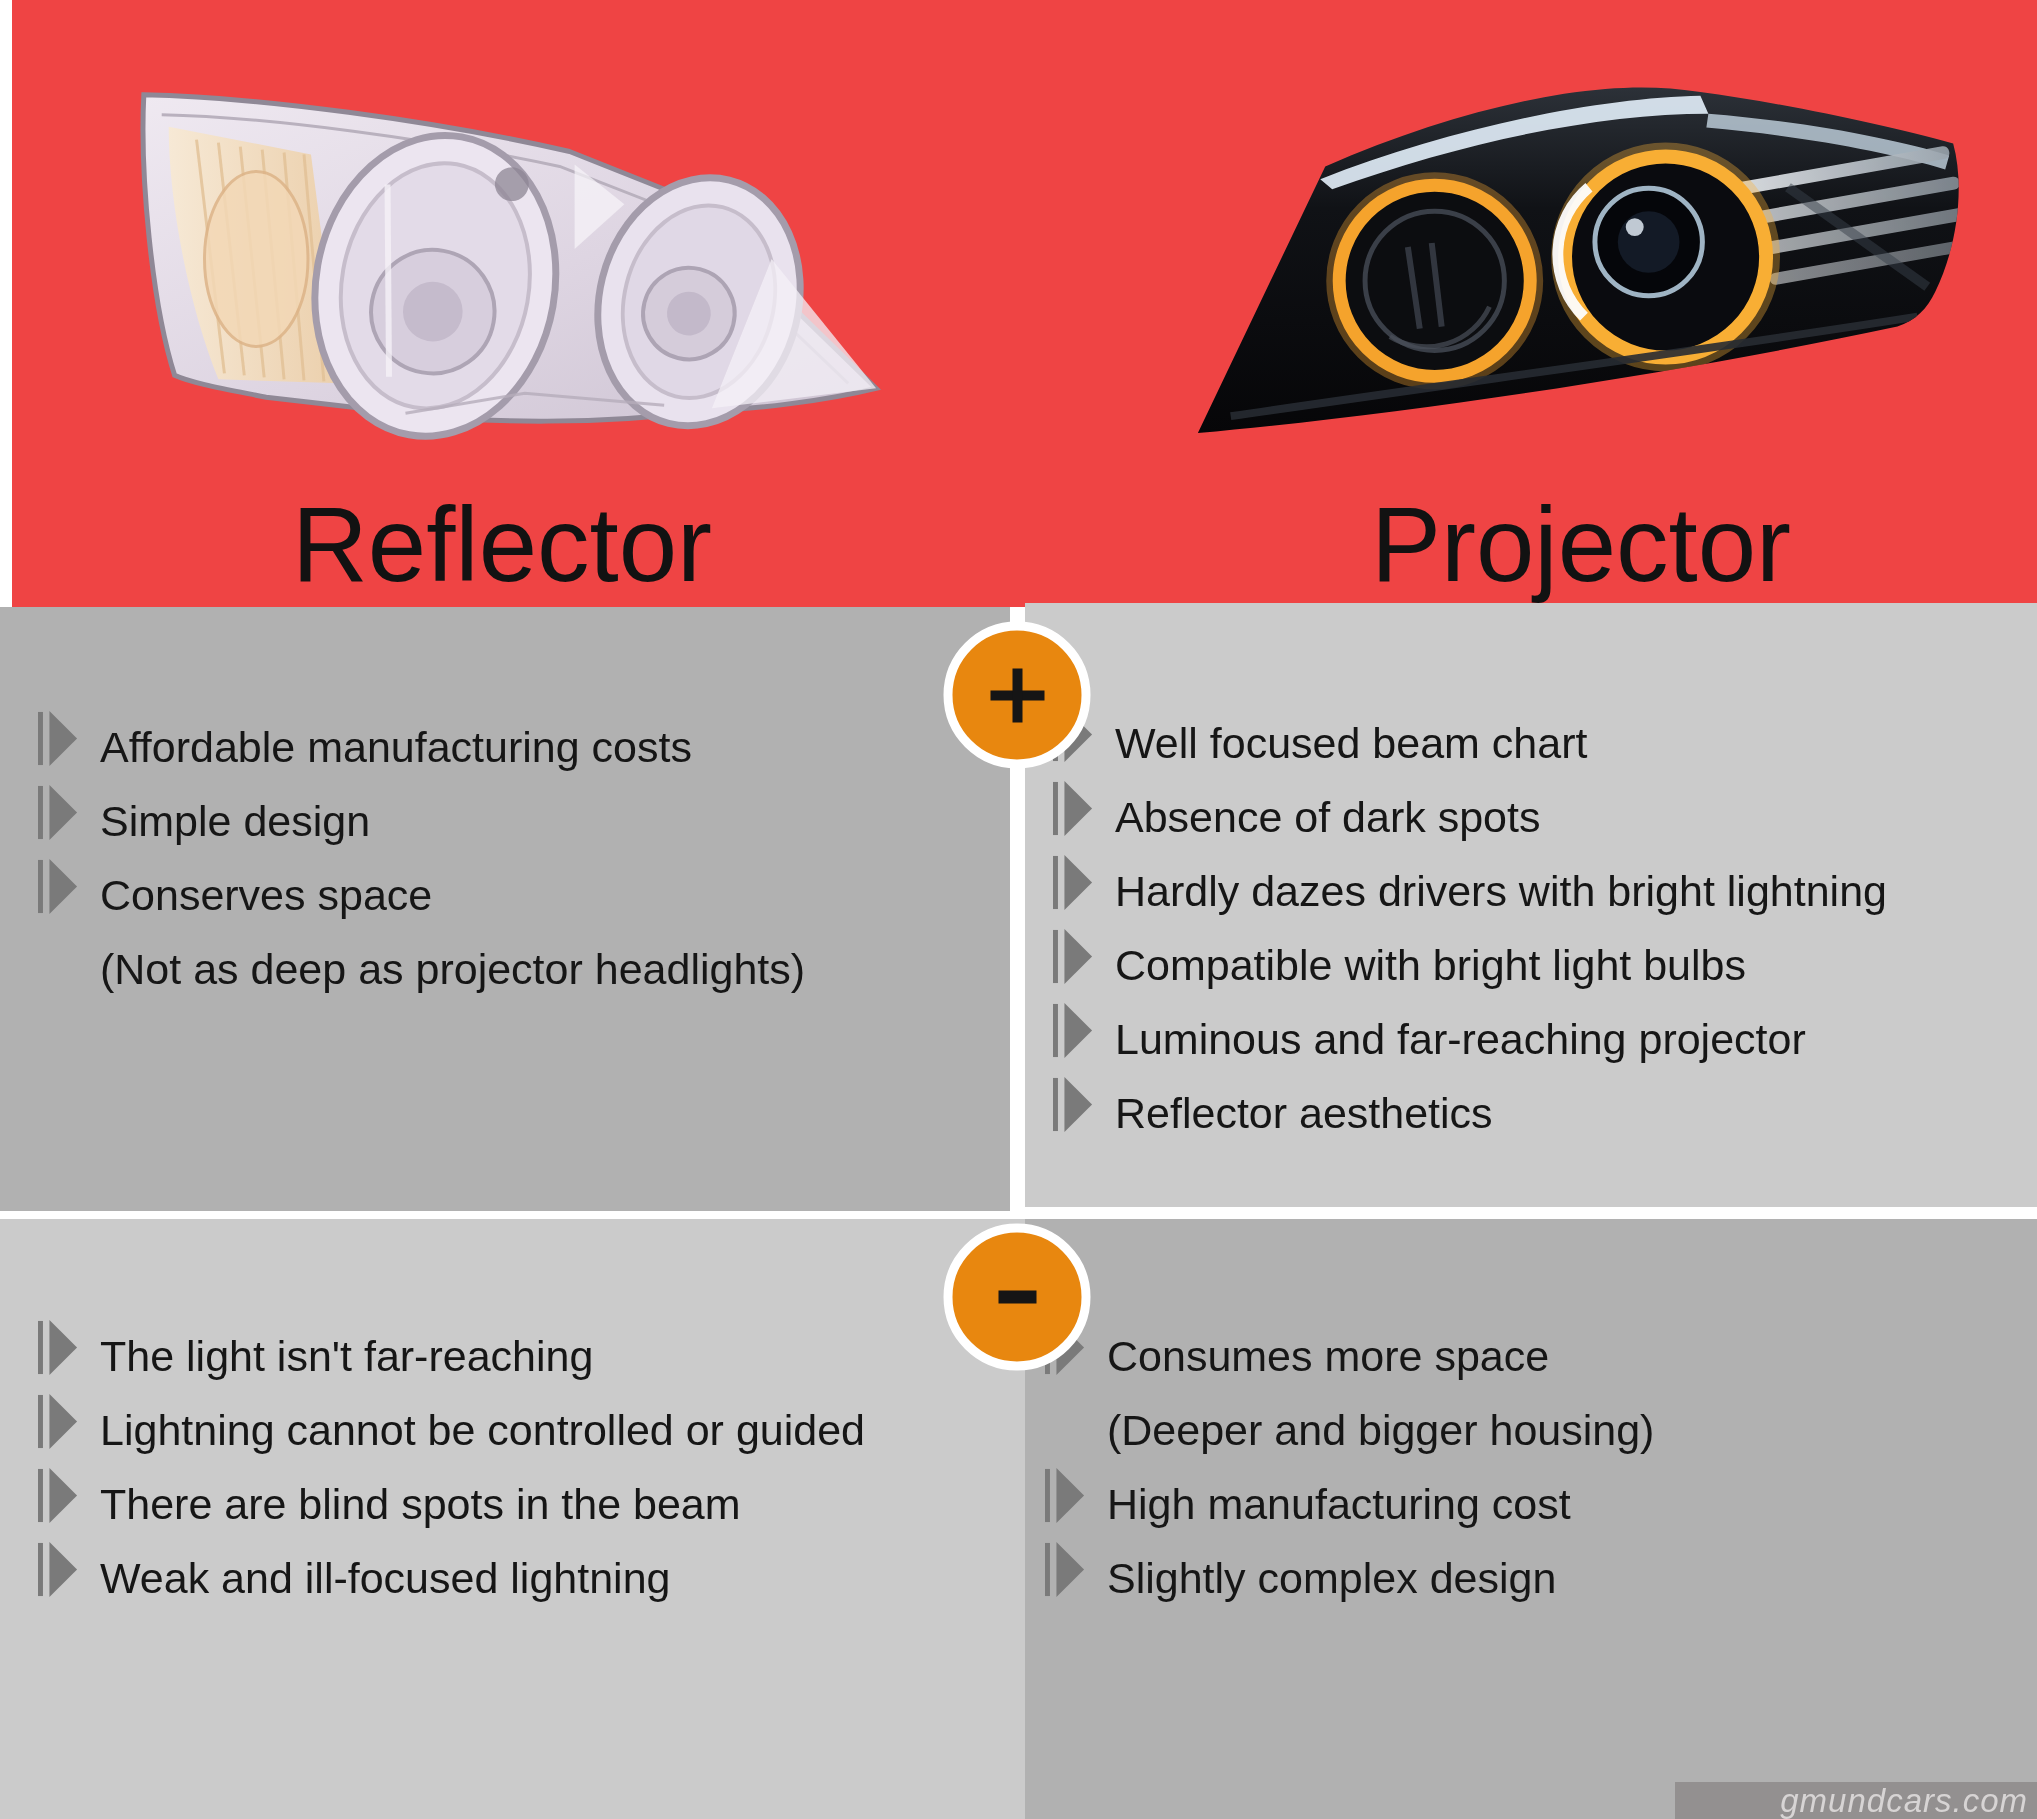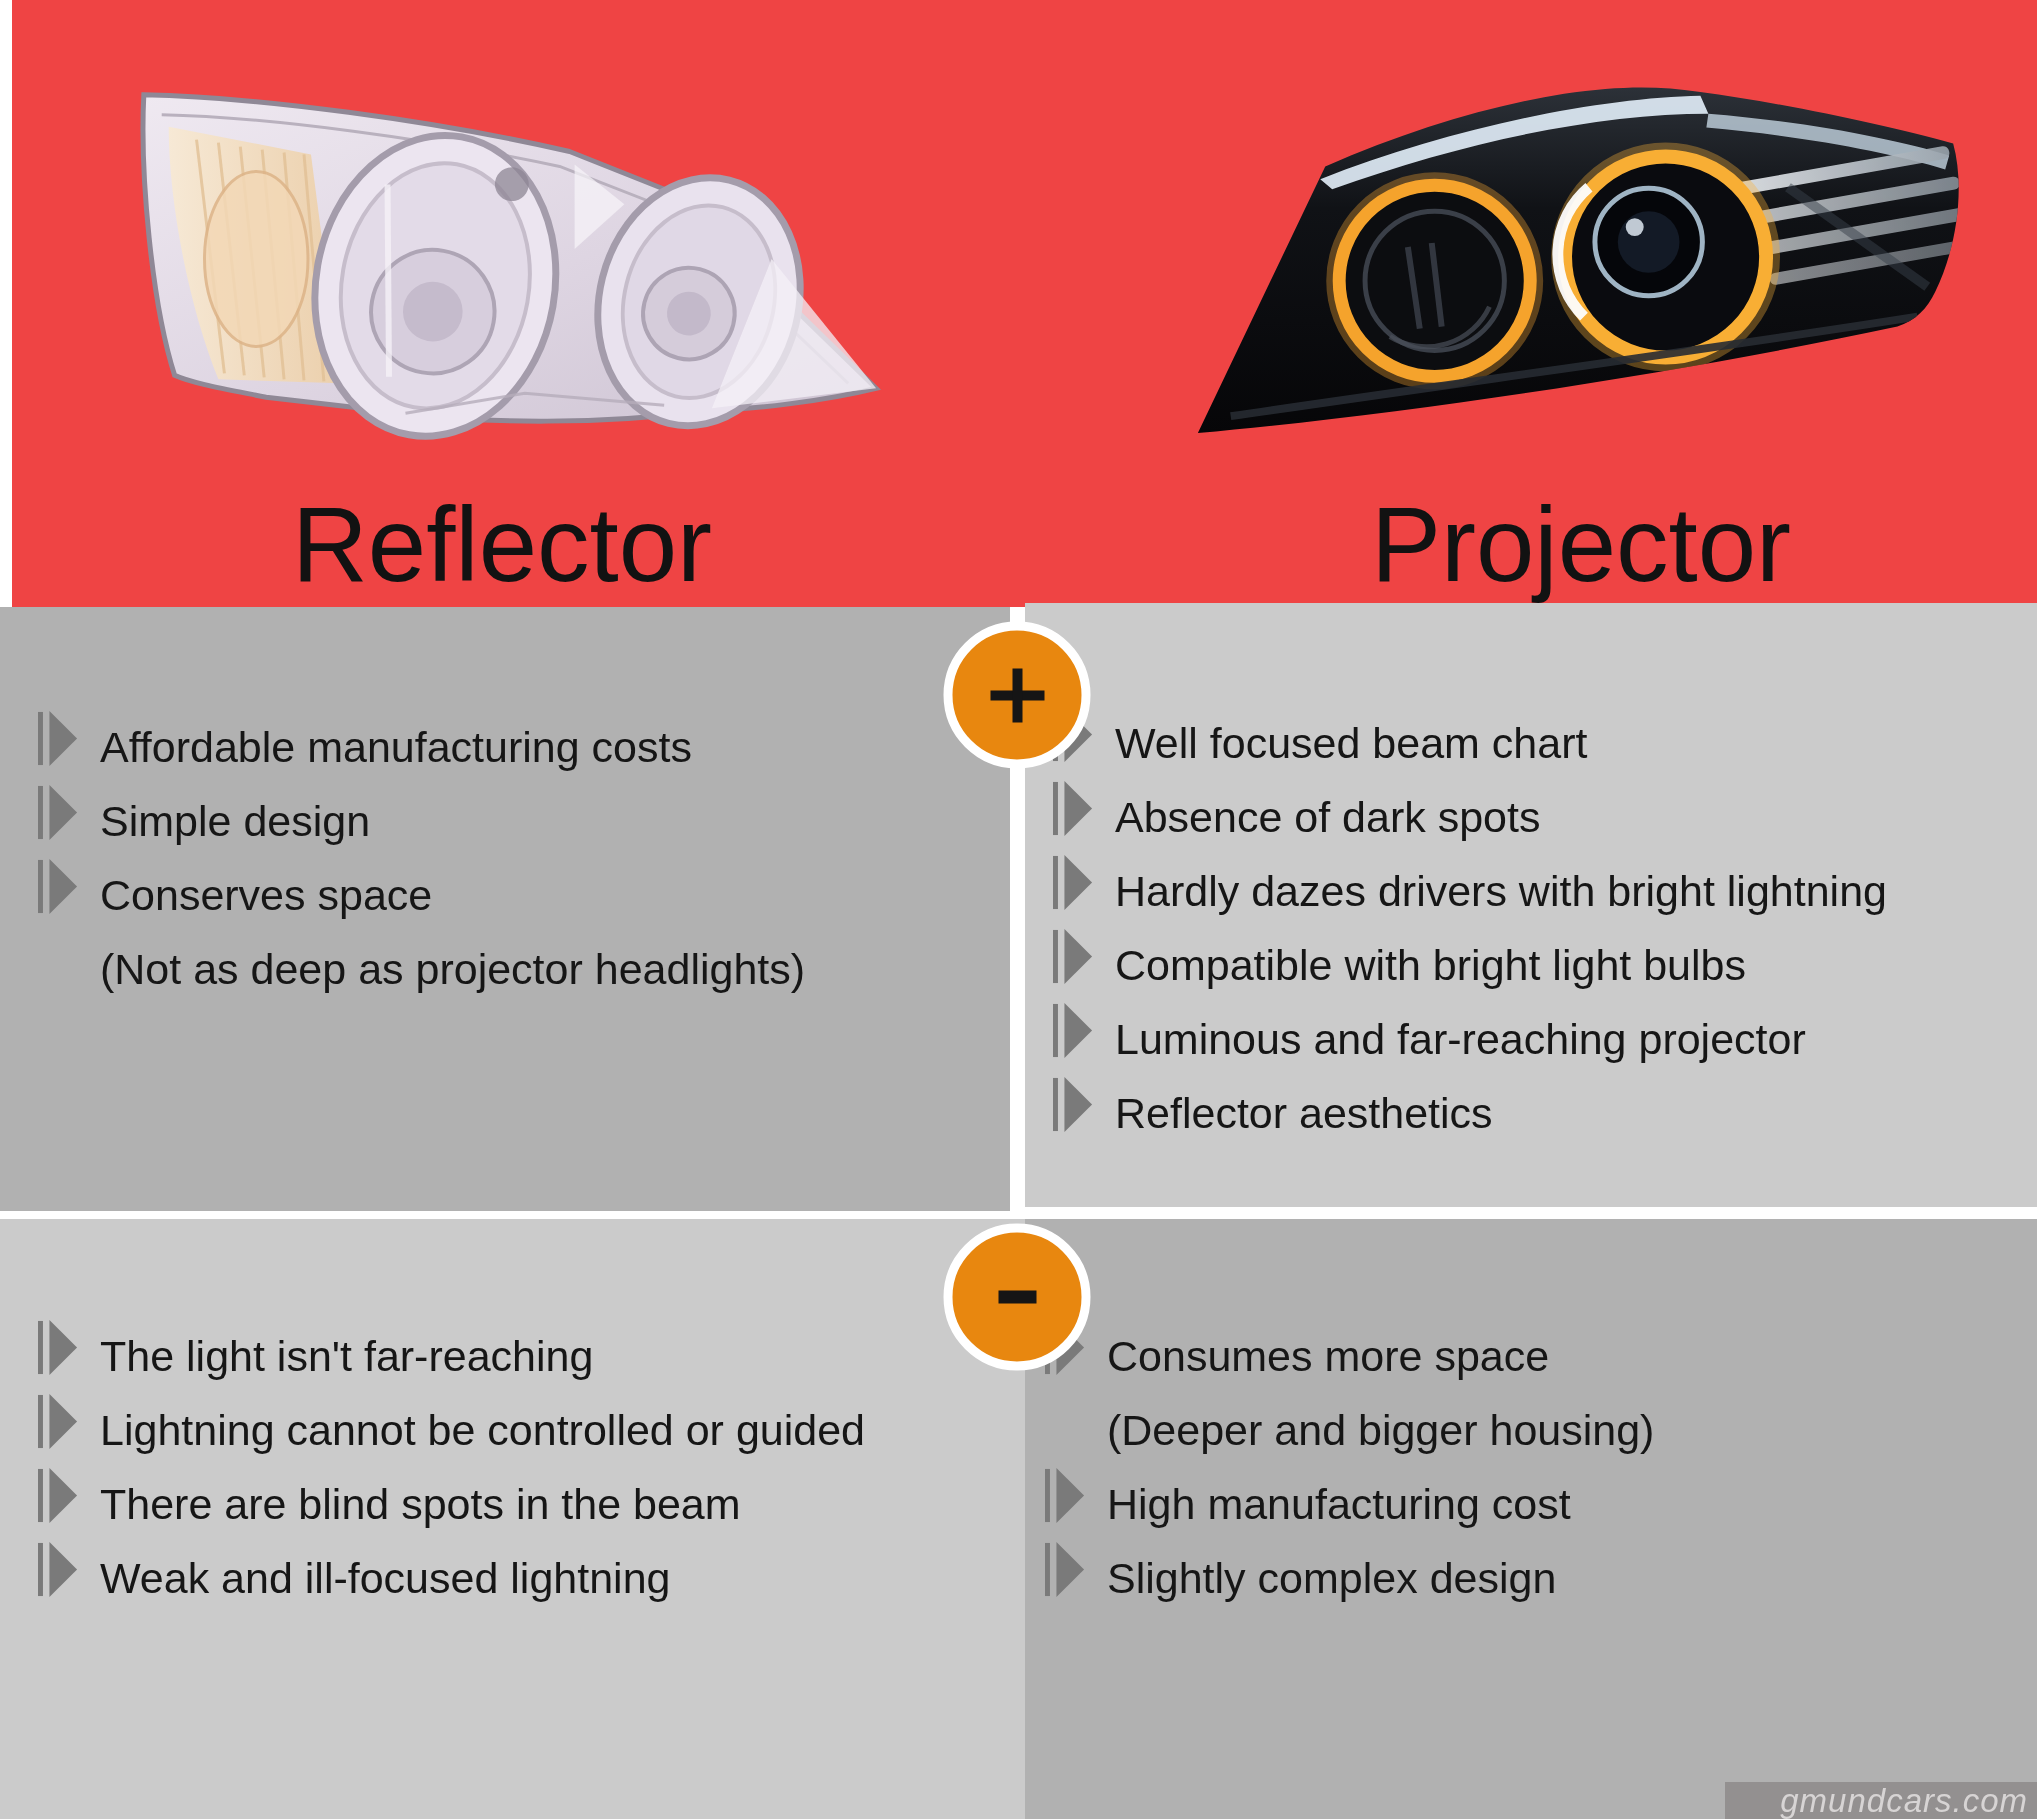"gmundcars.com" .watermark { width: 313px -> 363px }
